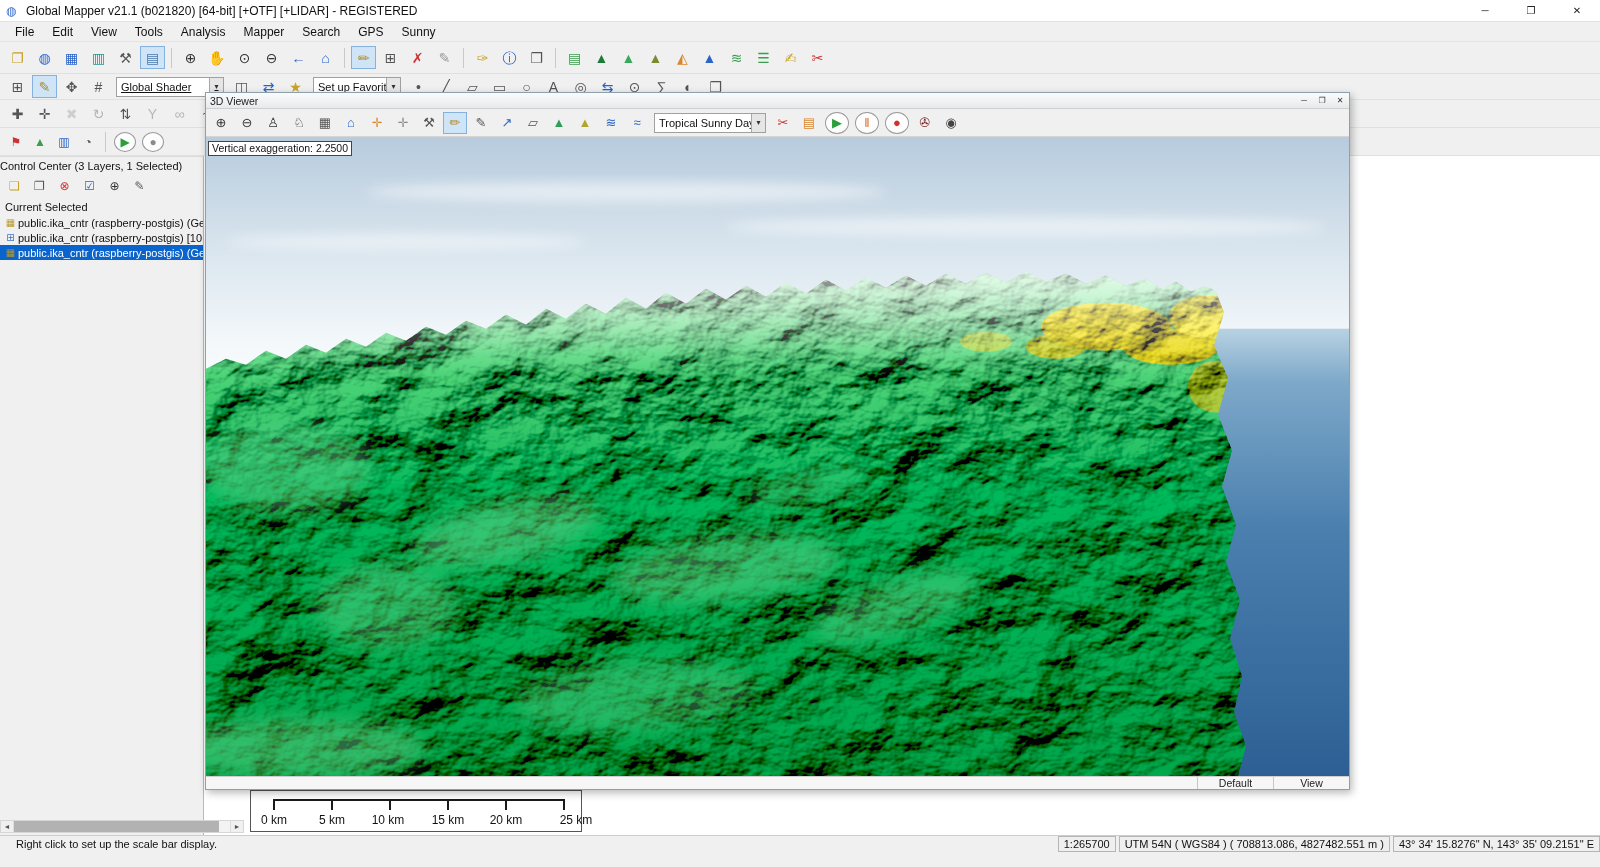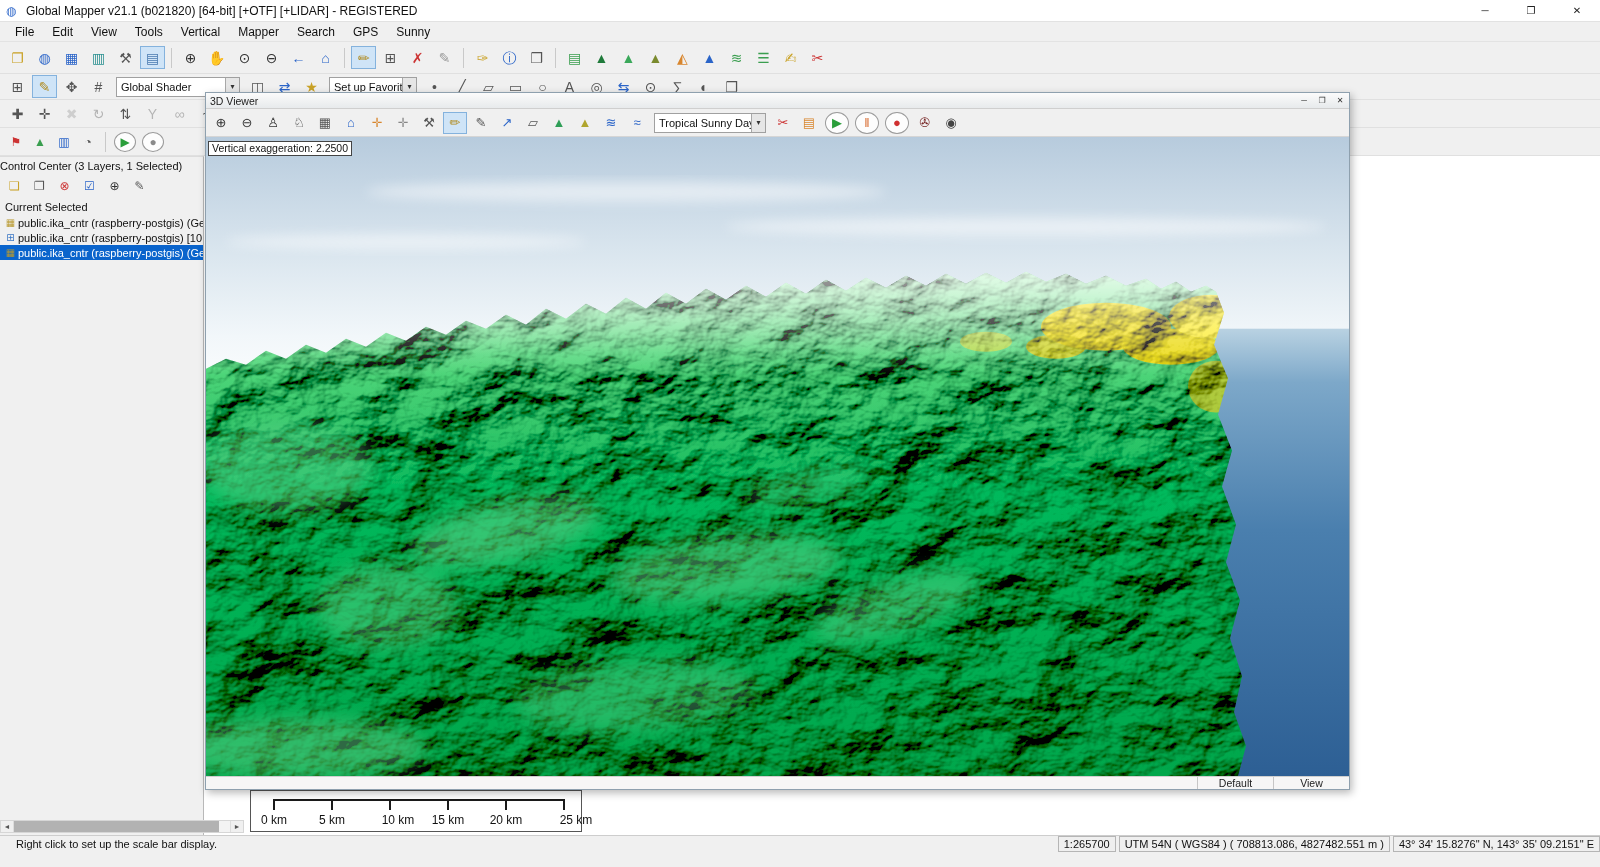"Vertical" span.menu-item { text: Vertical -> Analysis }
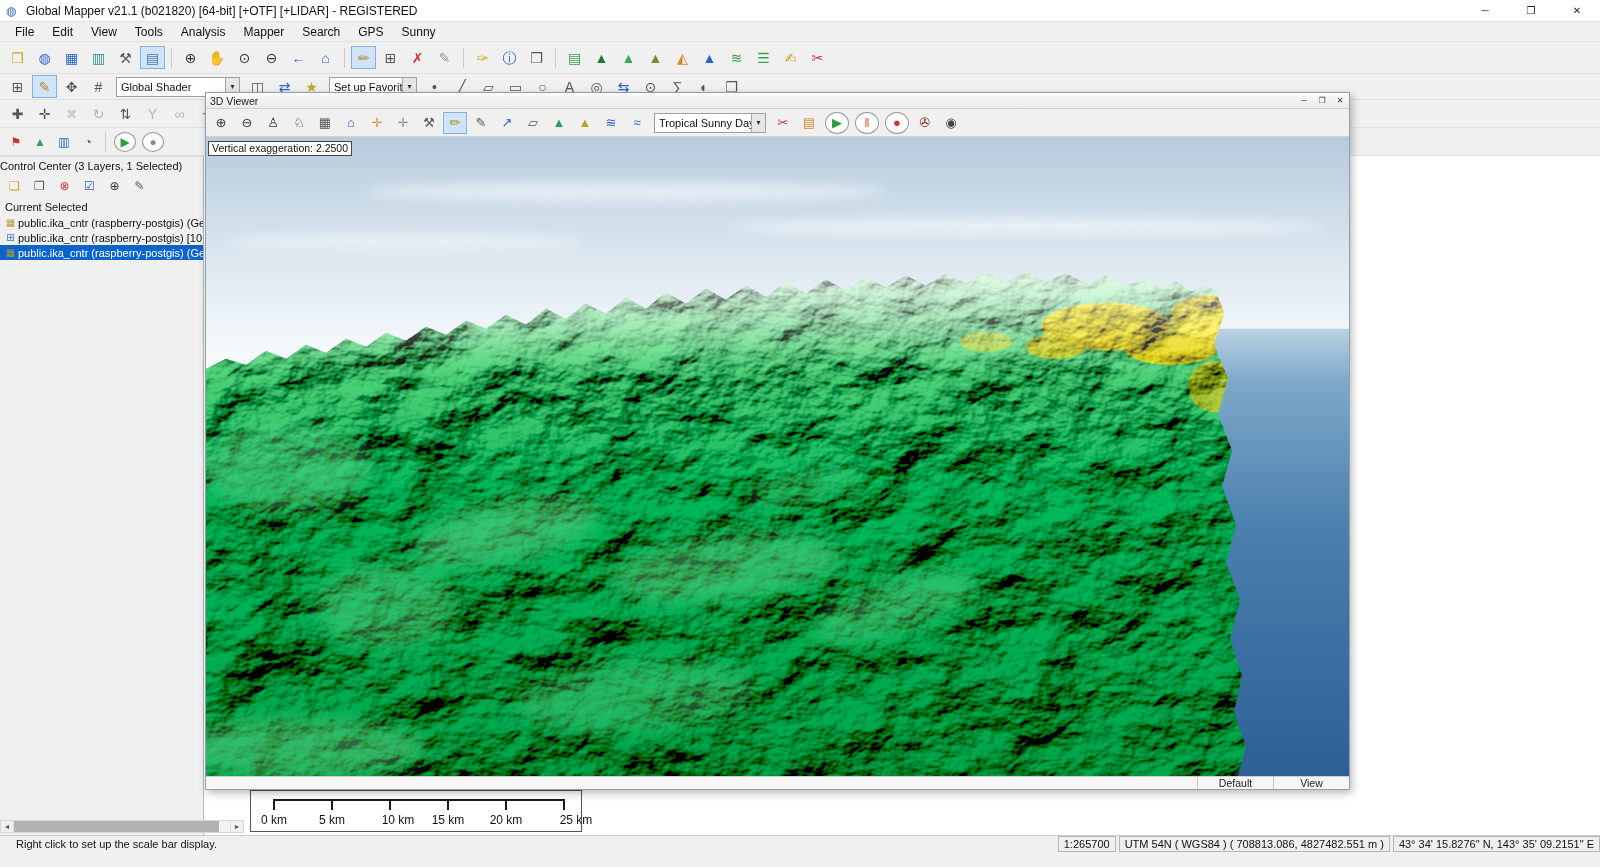"Global Shader" span.combo { text-decoration: none -> underline; width: 124px -> 108px }
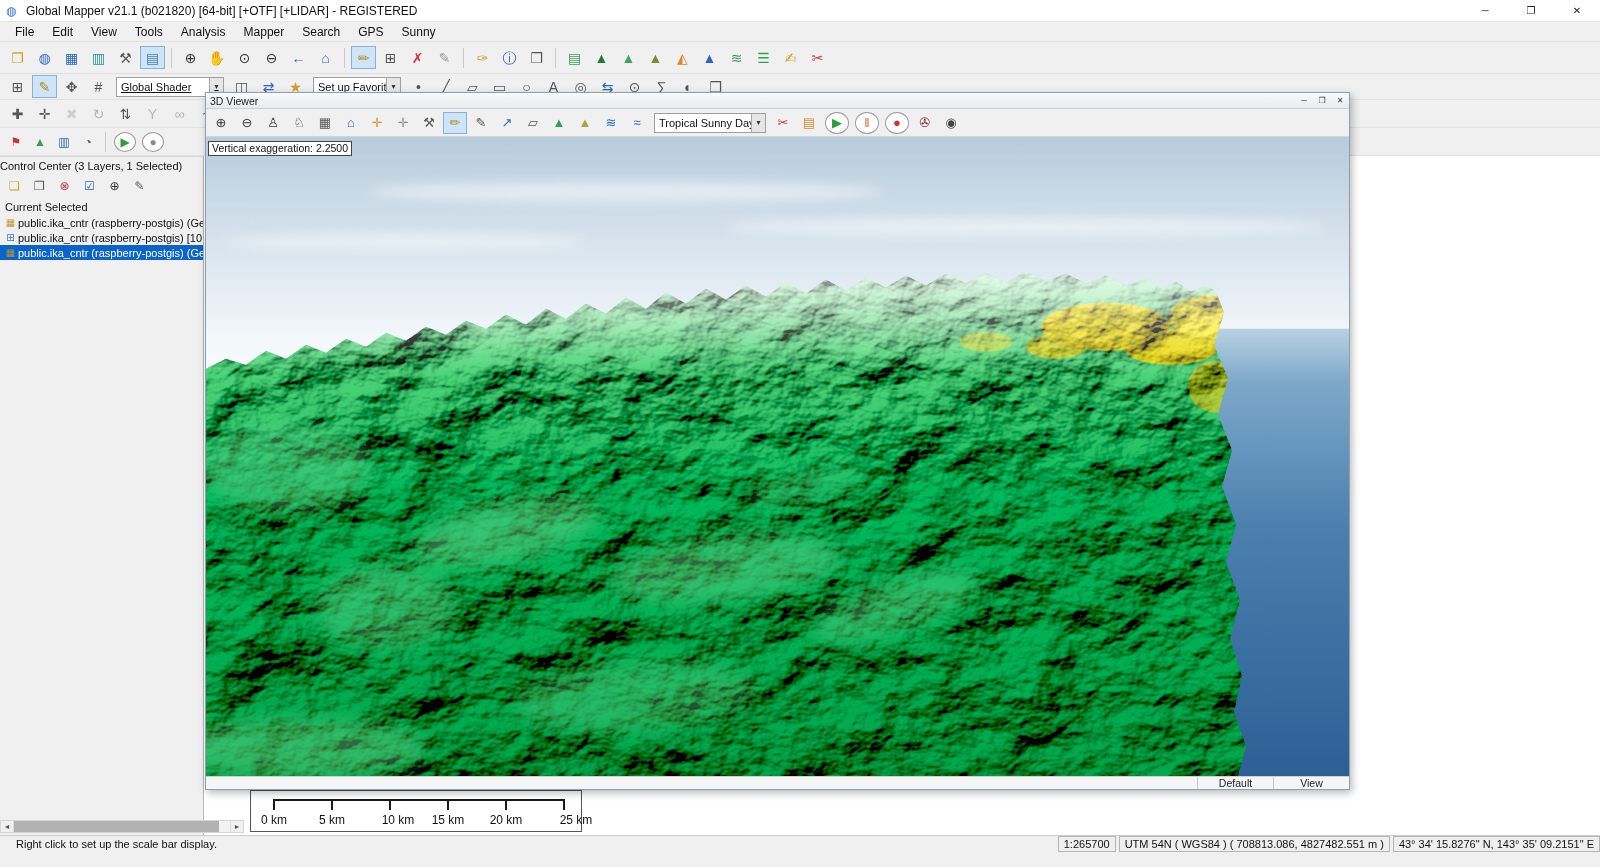"10 km" div.sb-label { left: 126px -> 116px }
